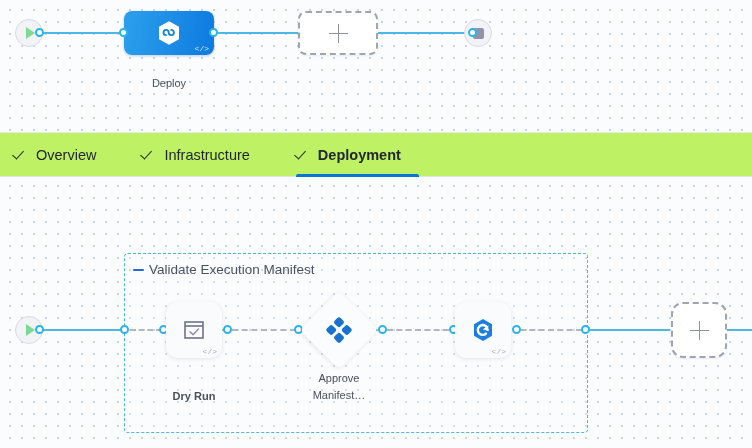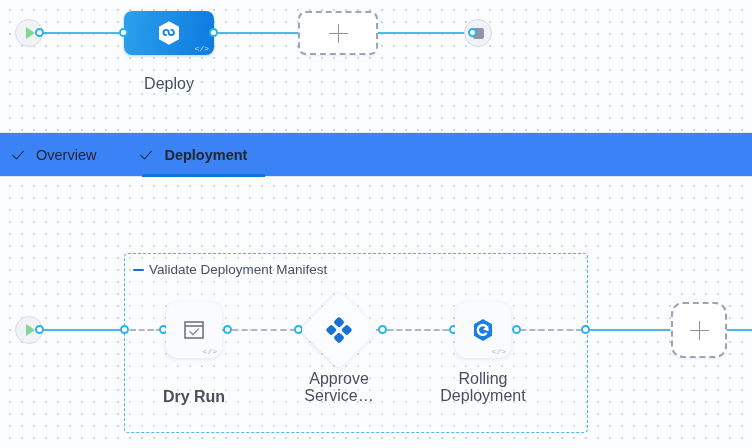"Deploy" .node-label { font-size: 16px -> 11px }
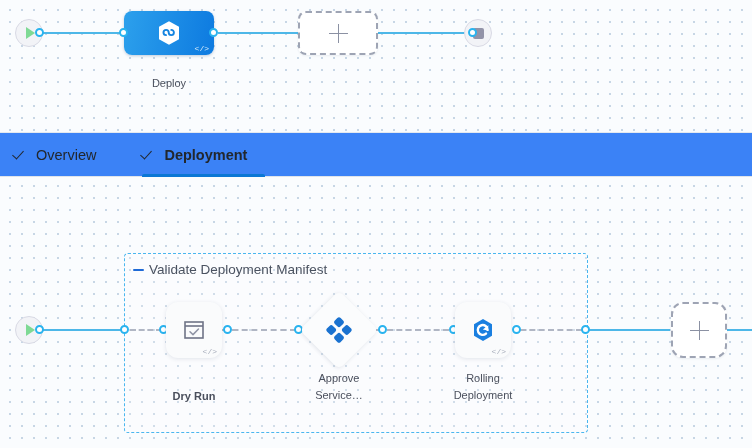"Overview" .tabbar { background: #3b82f6 -> #bef264 }
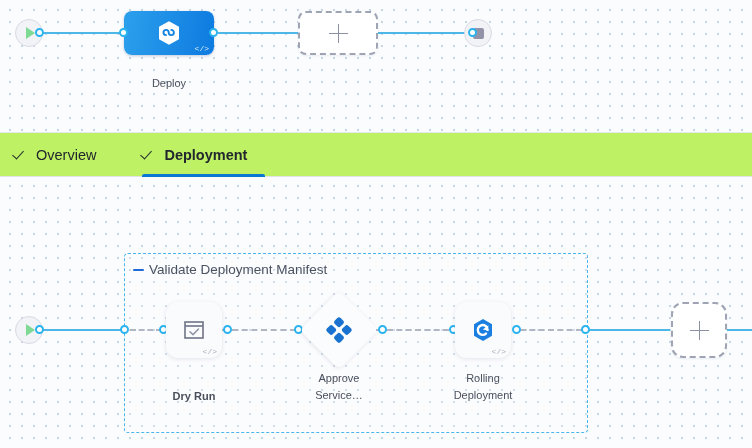"Infrastructure" div.tab { html: none -> <div> <span></span> <span>Infrastructure</span> </div> }
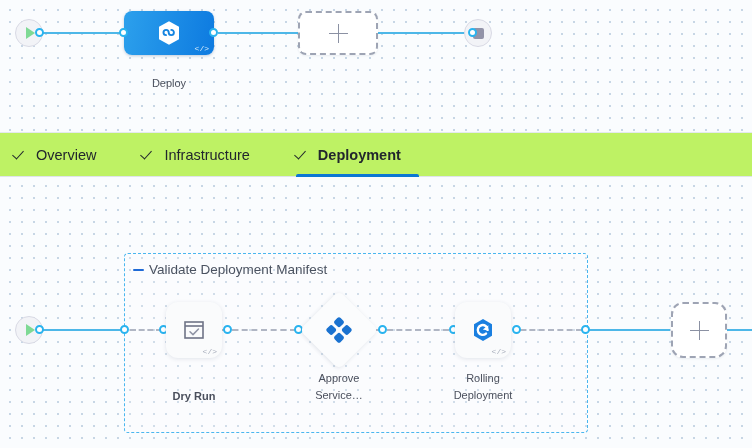"Validate Deployment Manifest" span { text: Deployment -> Execution }
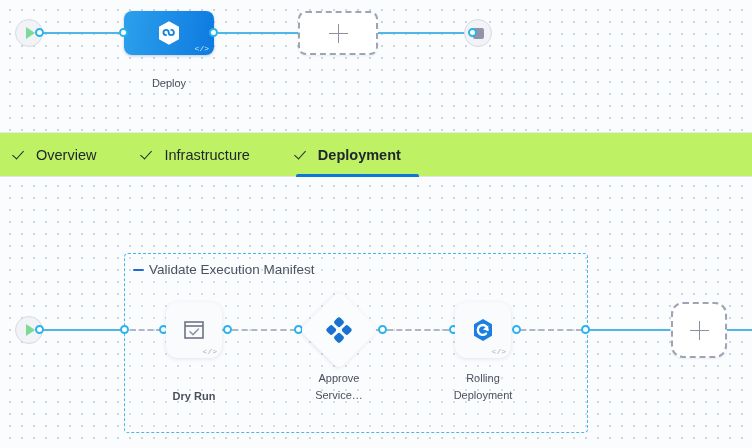"Approve" div.node-label { text: Service -> Manifest }
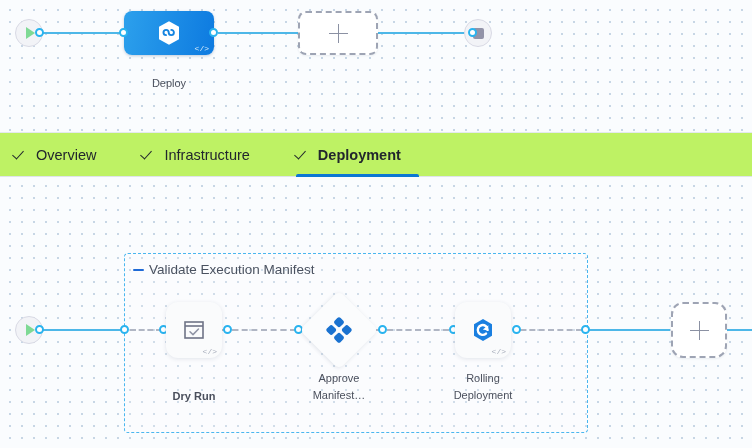"Rolling" div.node-label { html: <div>Rolling Deployment</div> -> none }
